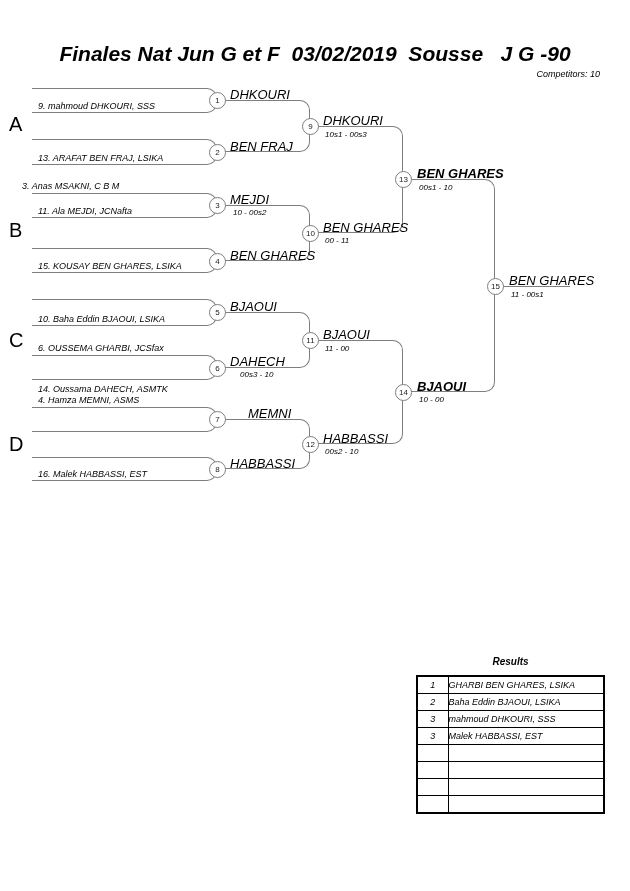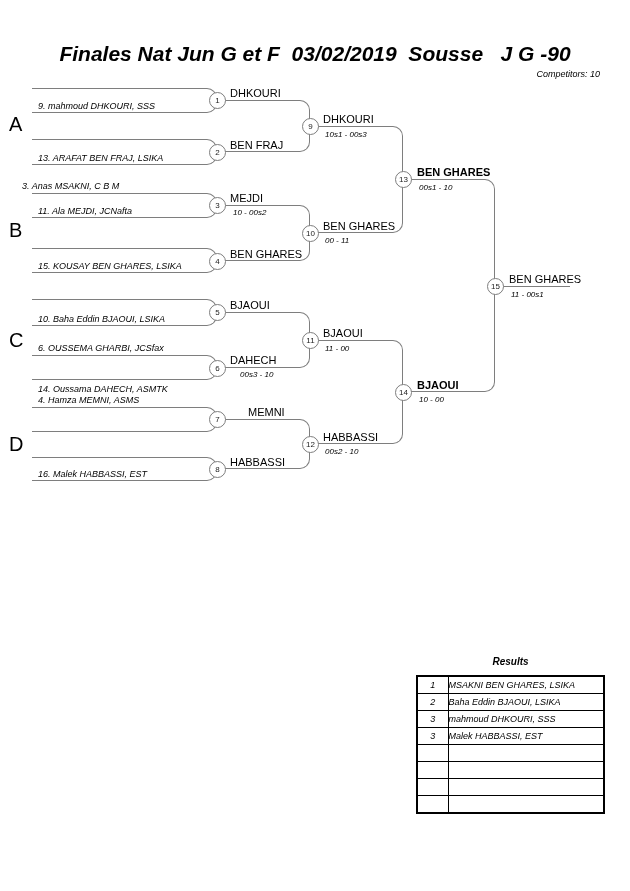"DHKOURI" .winner { font-size: 11px -> 13px; font-style: none -> italic }
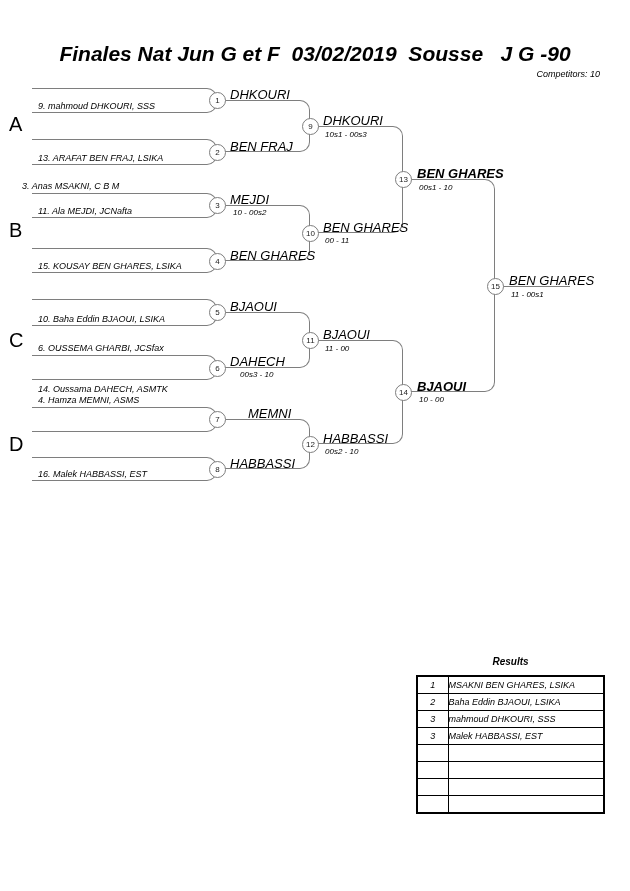"MSAKNI BEN GHARES, LSIKA" td.nm { text: MSAKNI -> GHARBI }
